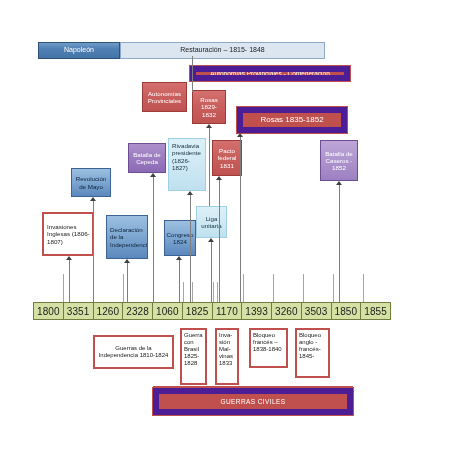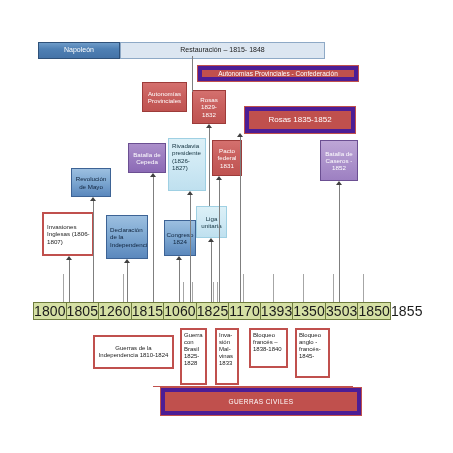"Rosas 1835-1852" .v-red-solid { border: 4px solid #4c1d95 -> 6px solid #4c1d95; margin-left: 8px -> none }
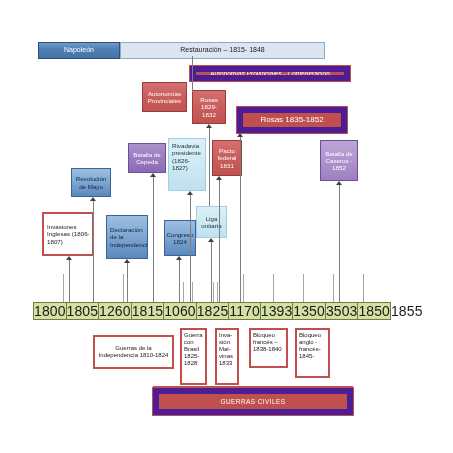"1800" #axis .year-cell { font-size: 14px -> 10px }
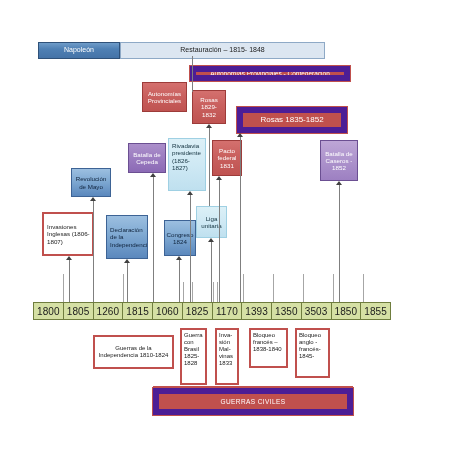"1805" div.year-cell { text: 1805 -> 3351 }
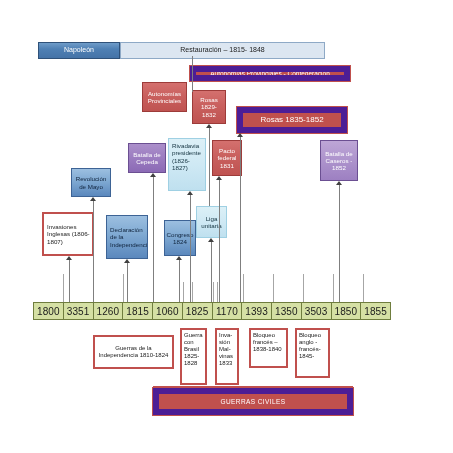"1815" div.year-cell { text: 1815 -> 2328 }
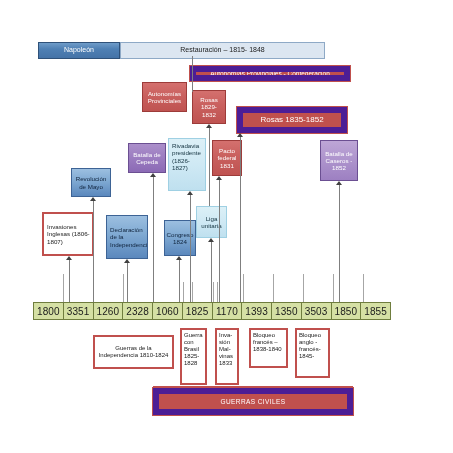"1350" div.year-cell { text: 1350 -> 3260 }
